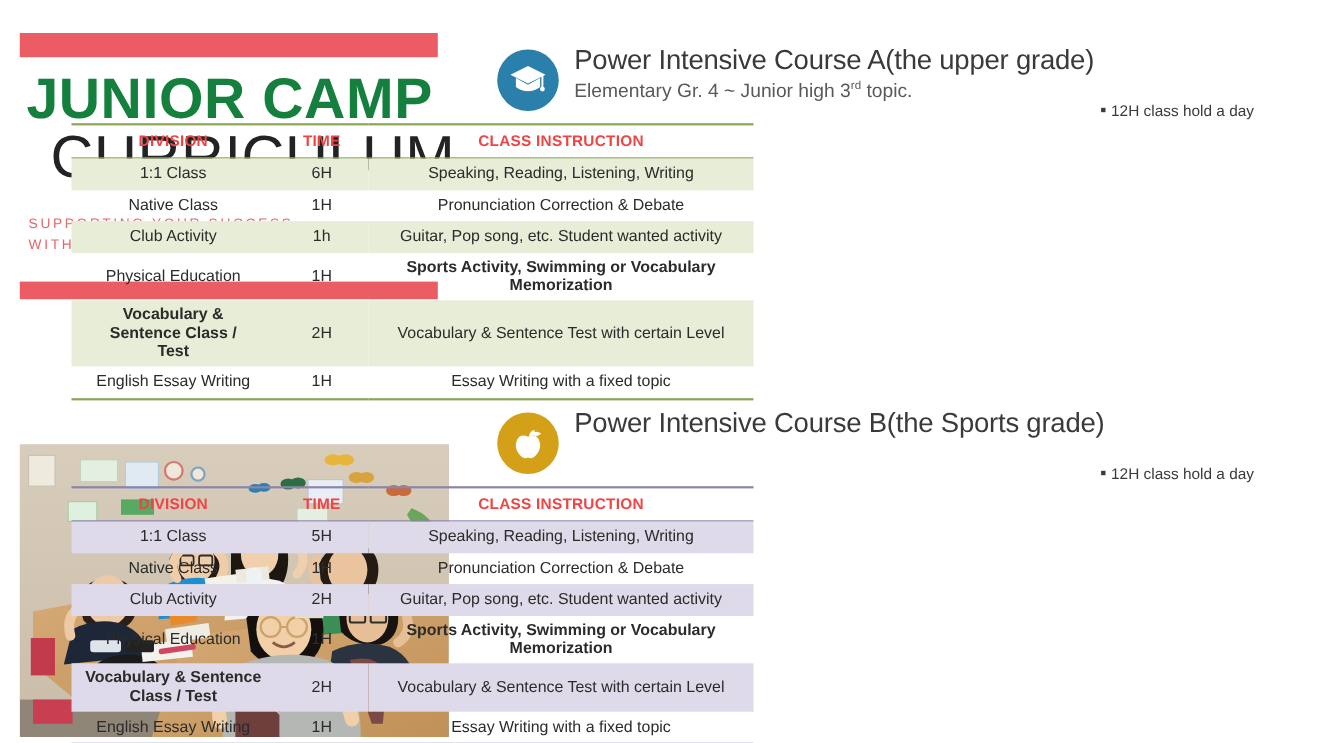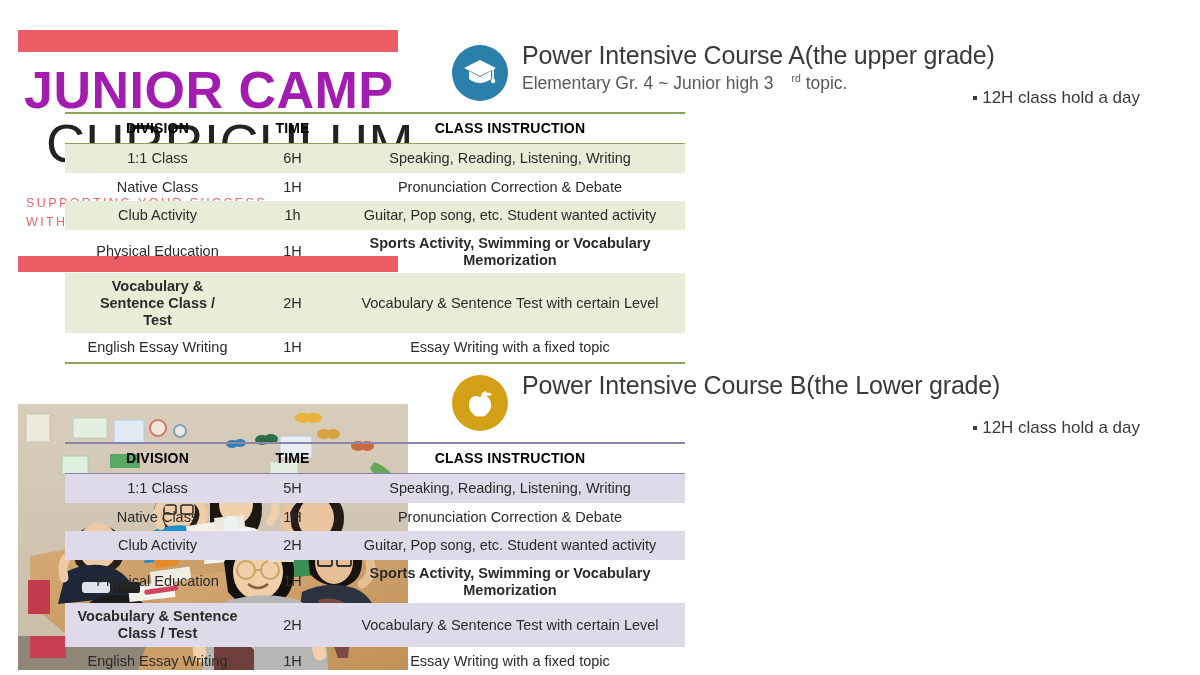"JUNIOR CAMP" #title-line-1 { color: #a21caf -> #15803d }
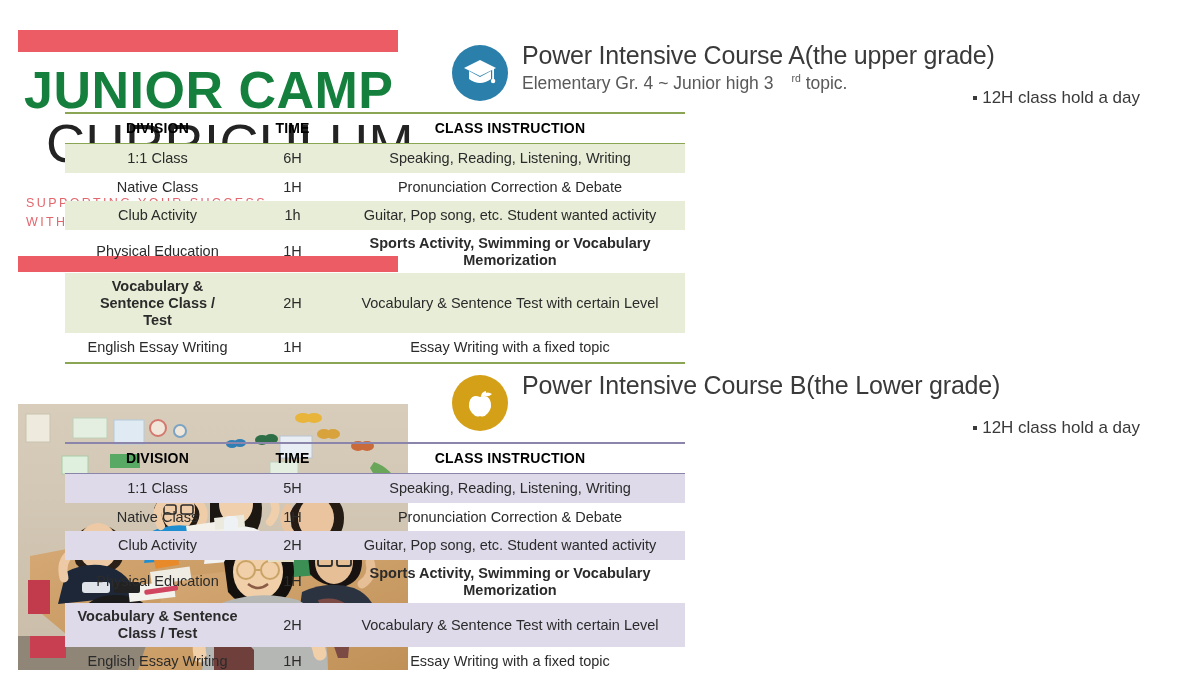"rd" .course-sub sup { margin-left: 18px -> none }
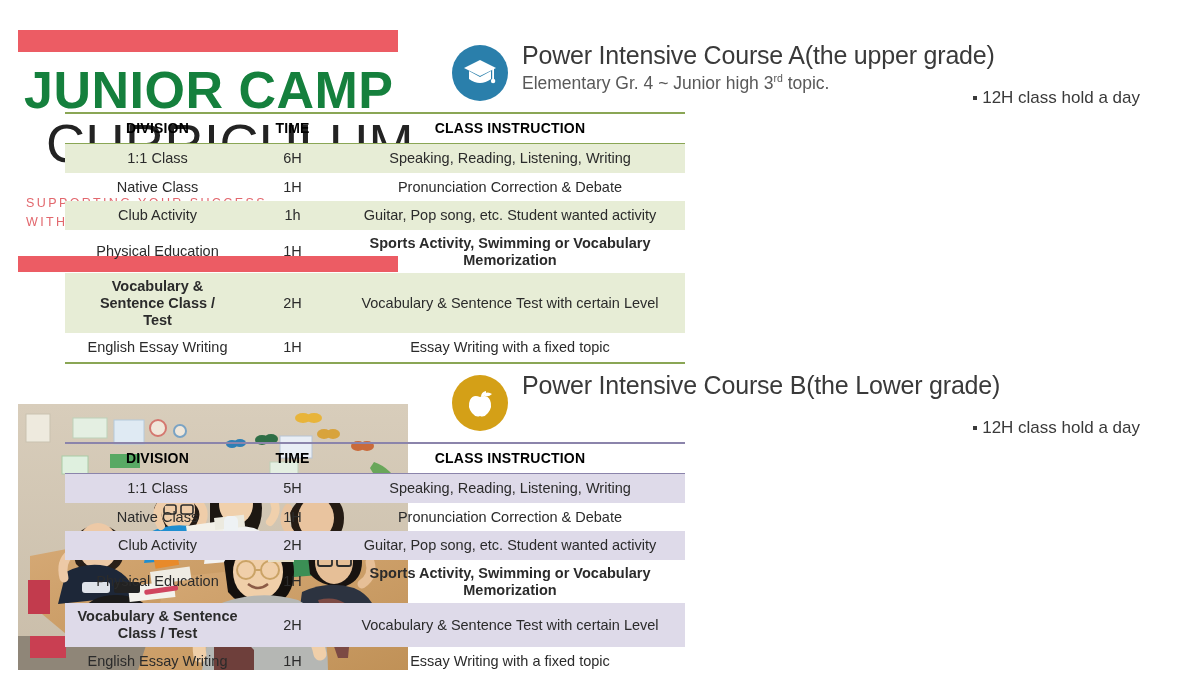"12H class hold a day" .note { font-size: 17px -> 14px }
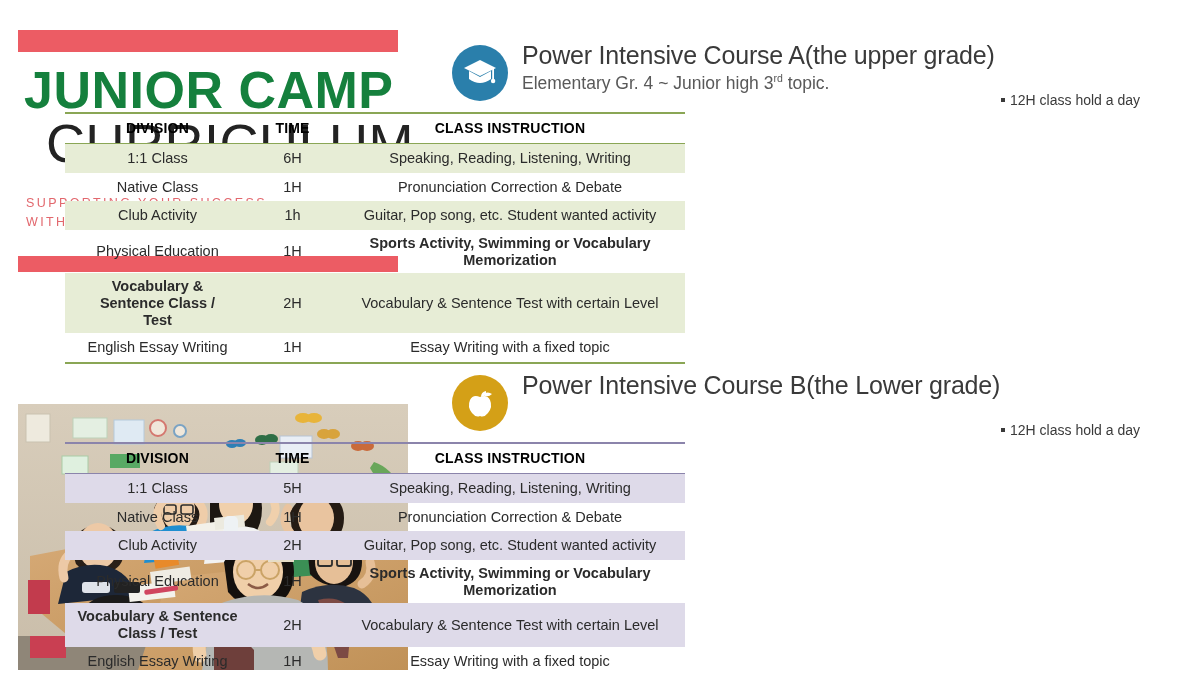"DIVISION" table.curriculum th { color: #000000 -> #ef4444 }
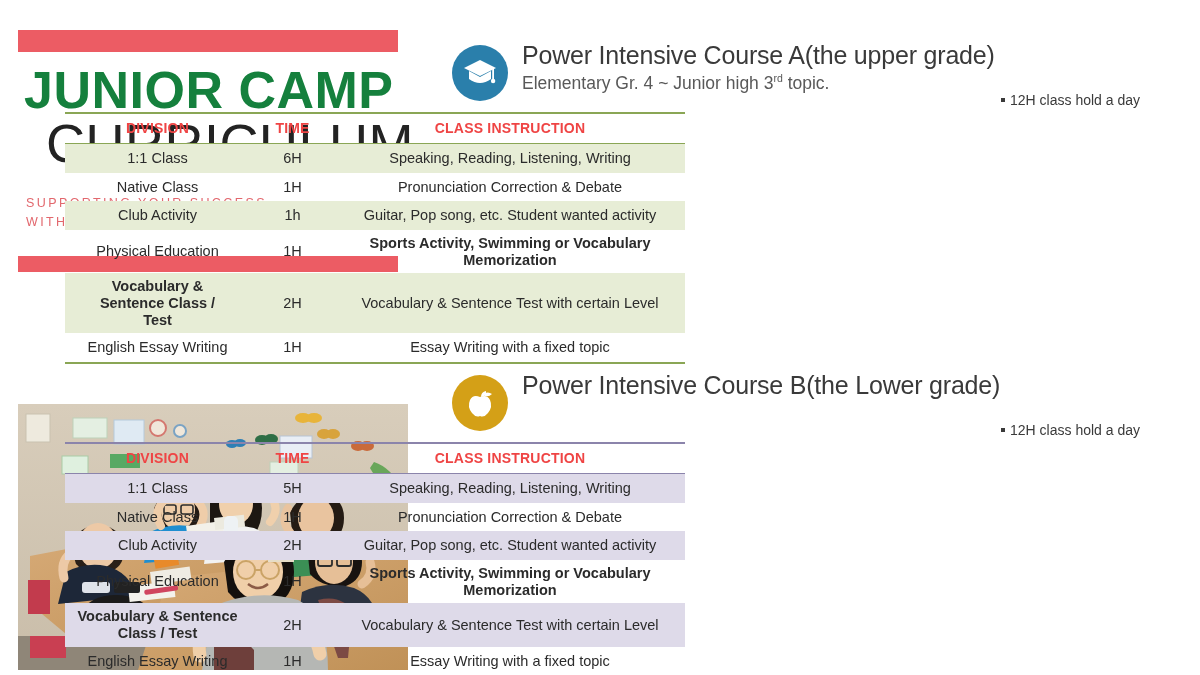"Power Intensive Course B(the Lower" div.course-title { text: Lower -> Sports }
